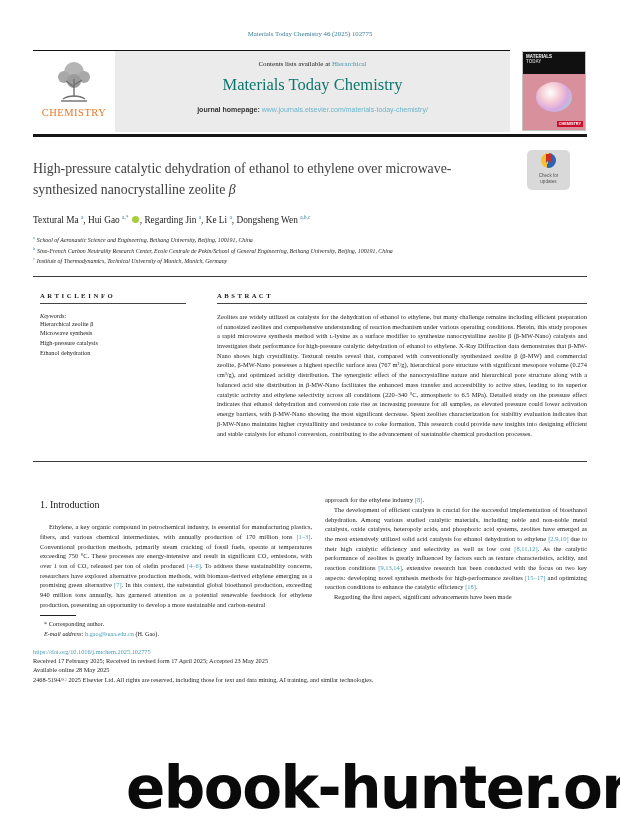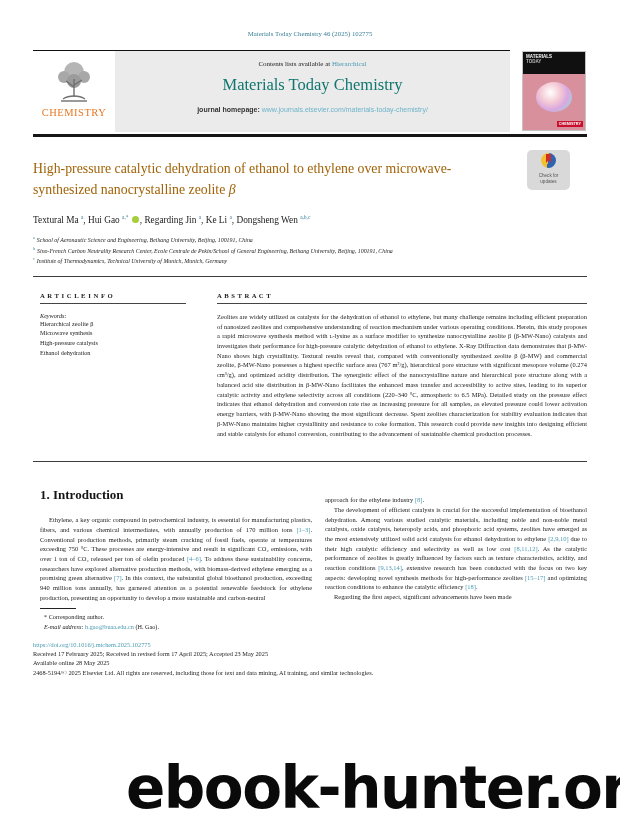"High-pressure catalytic dehydration of" .article-title { color: #a16207 -> #404040 }
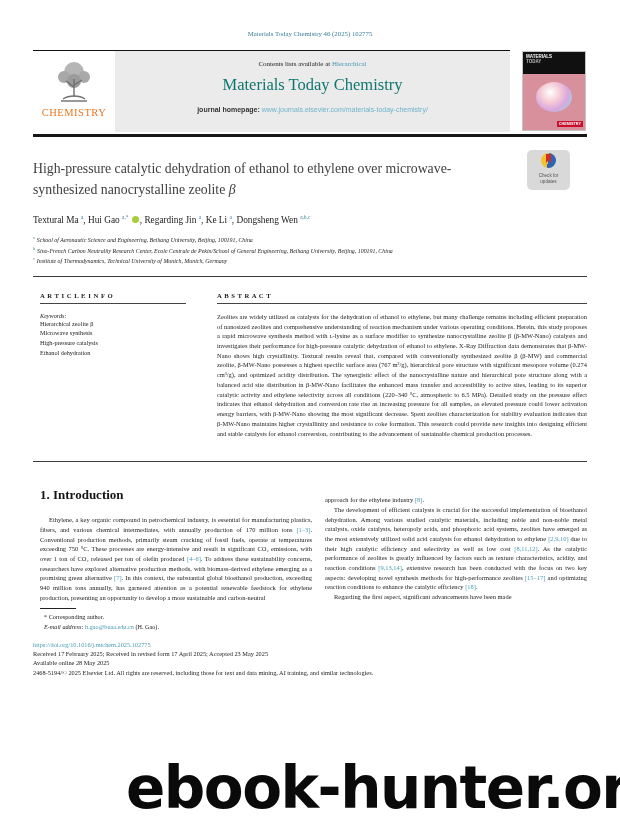"1. Introduction" .intro-head { font-size: 13px -> 10px; font-weight: bold -> normal; margin: 4px 0 12px -> 16px 0 12px }
